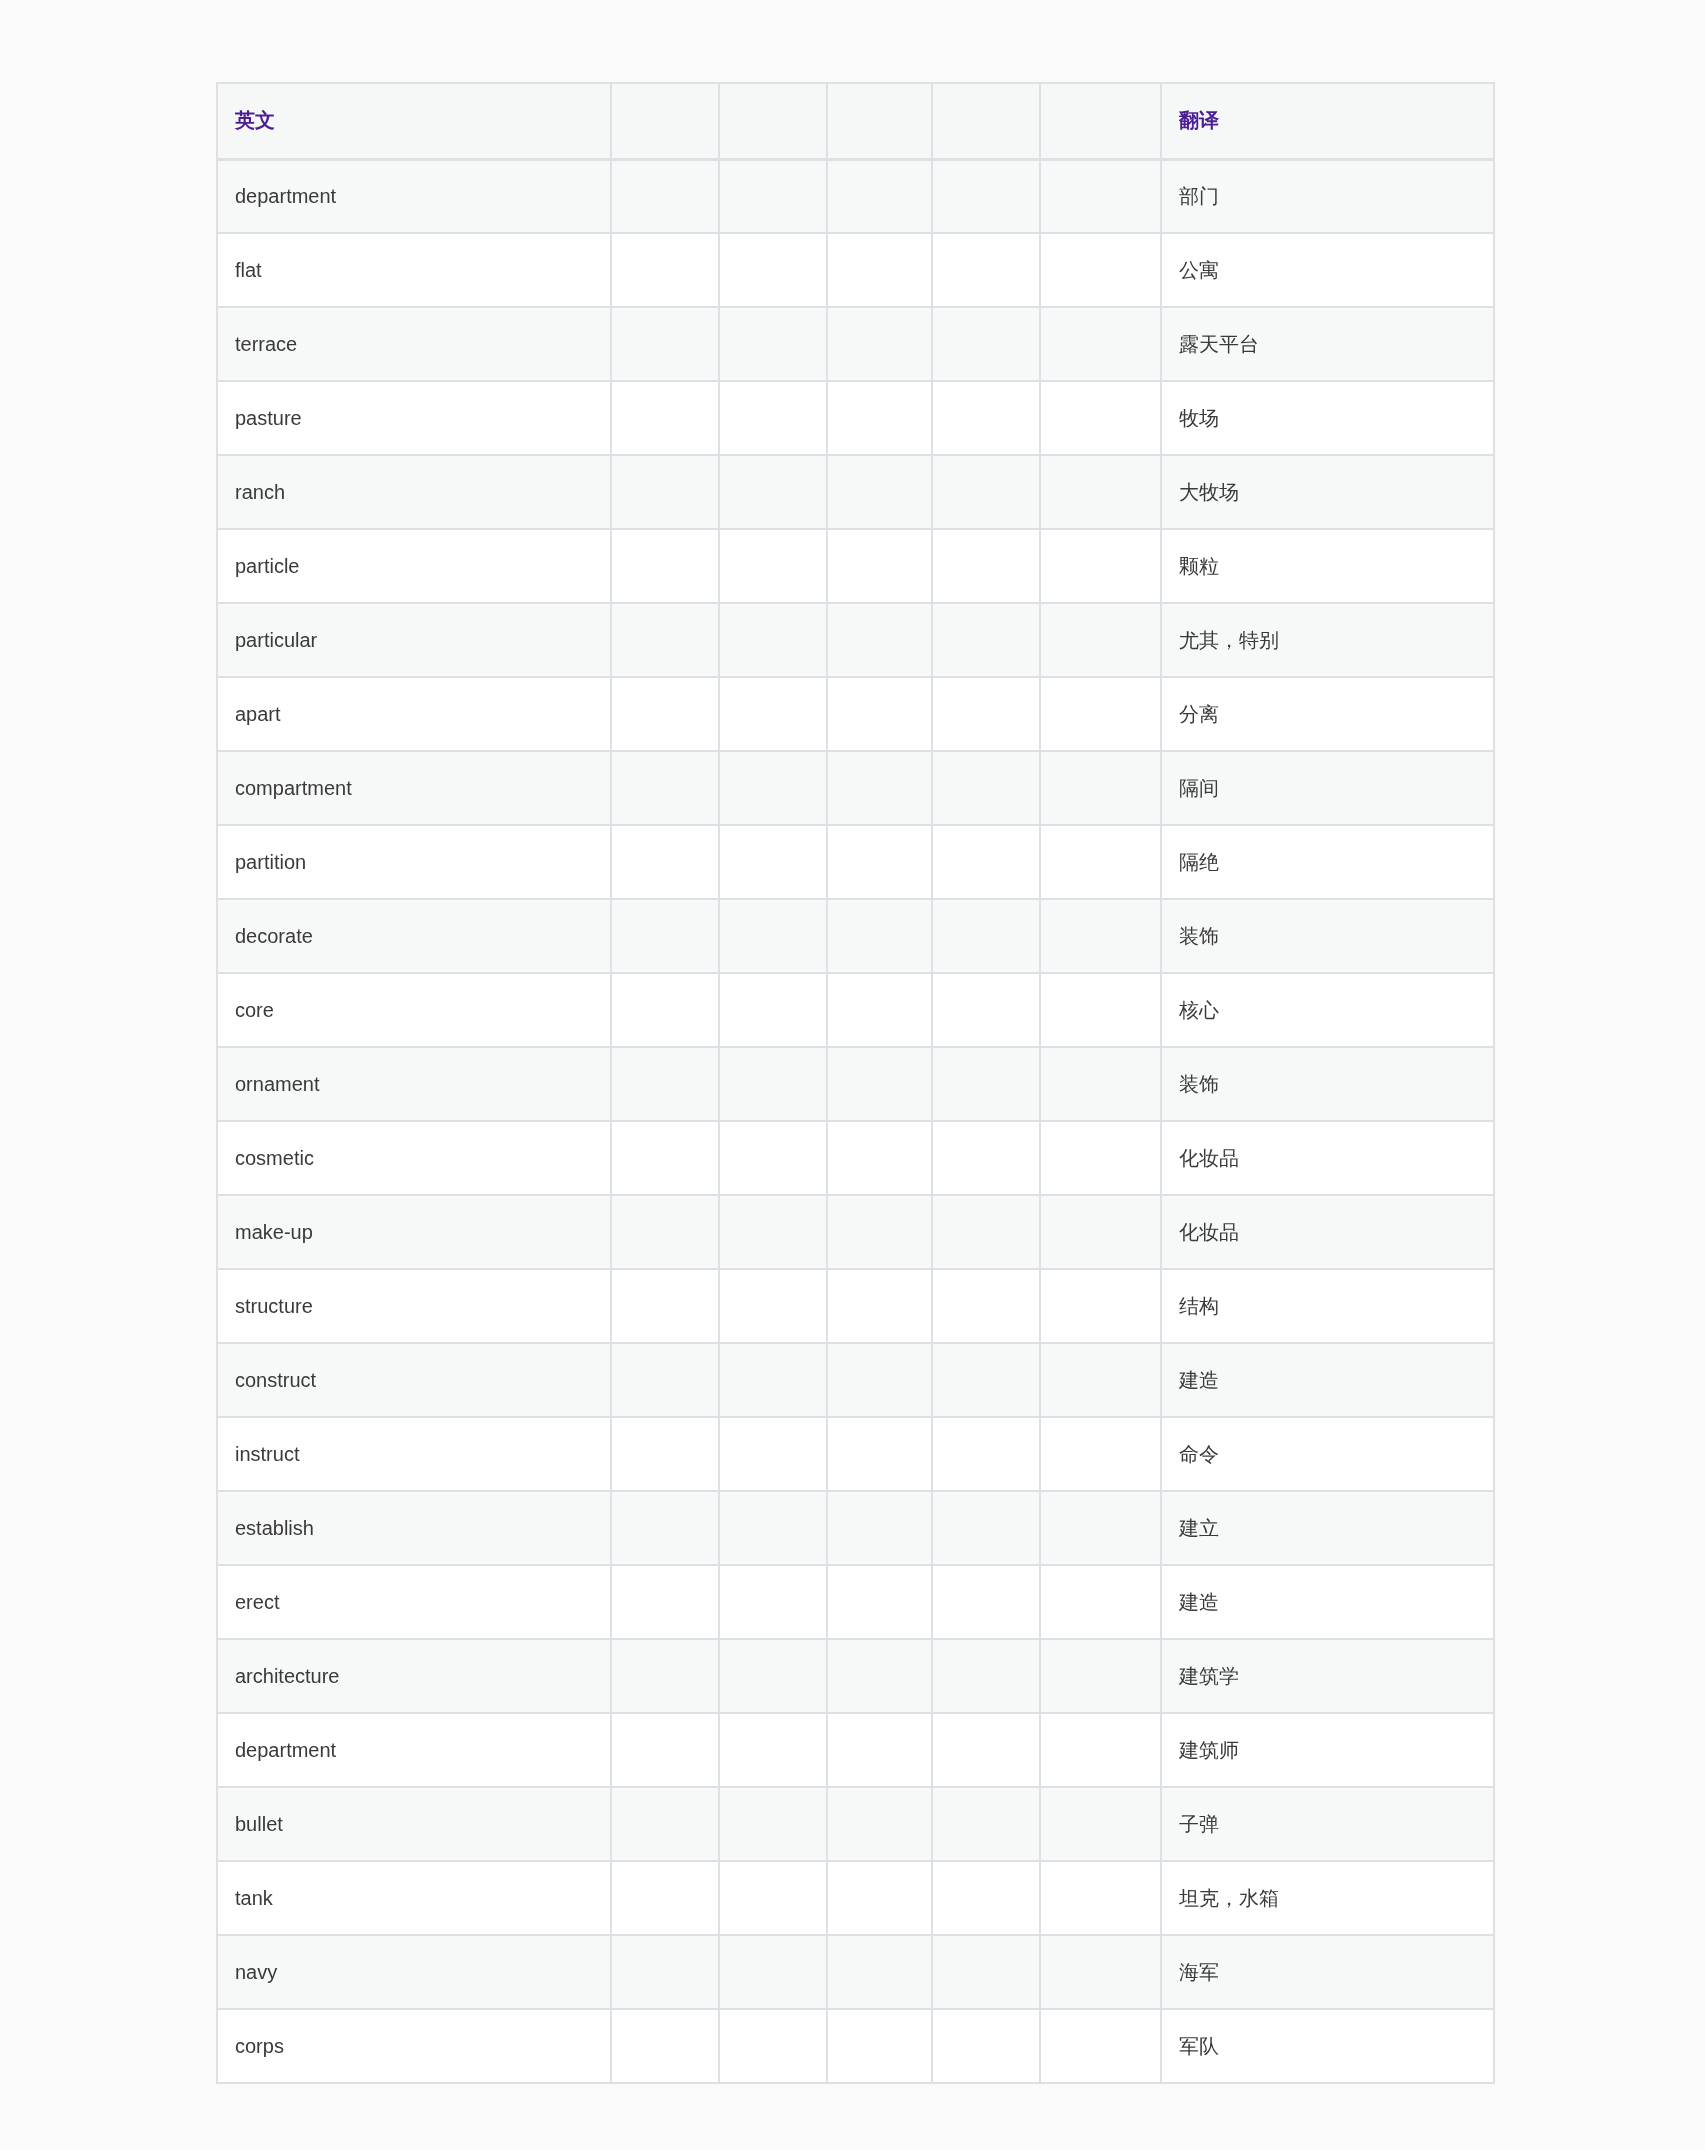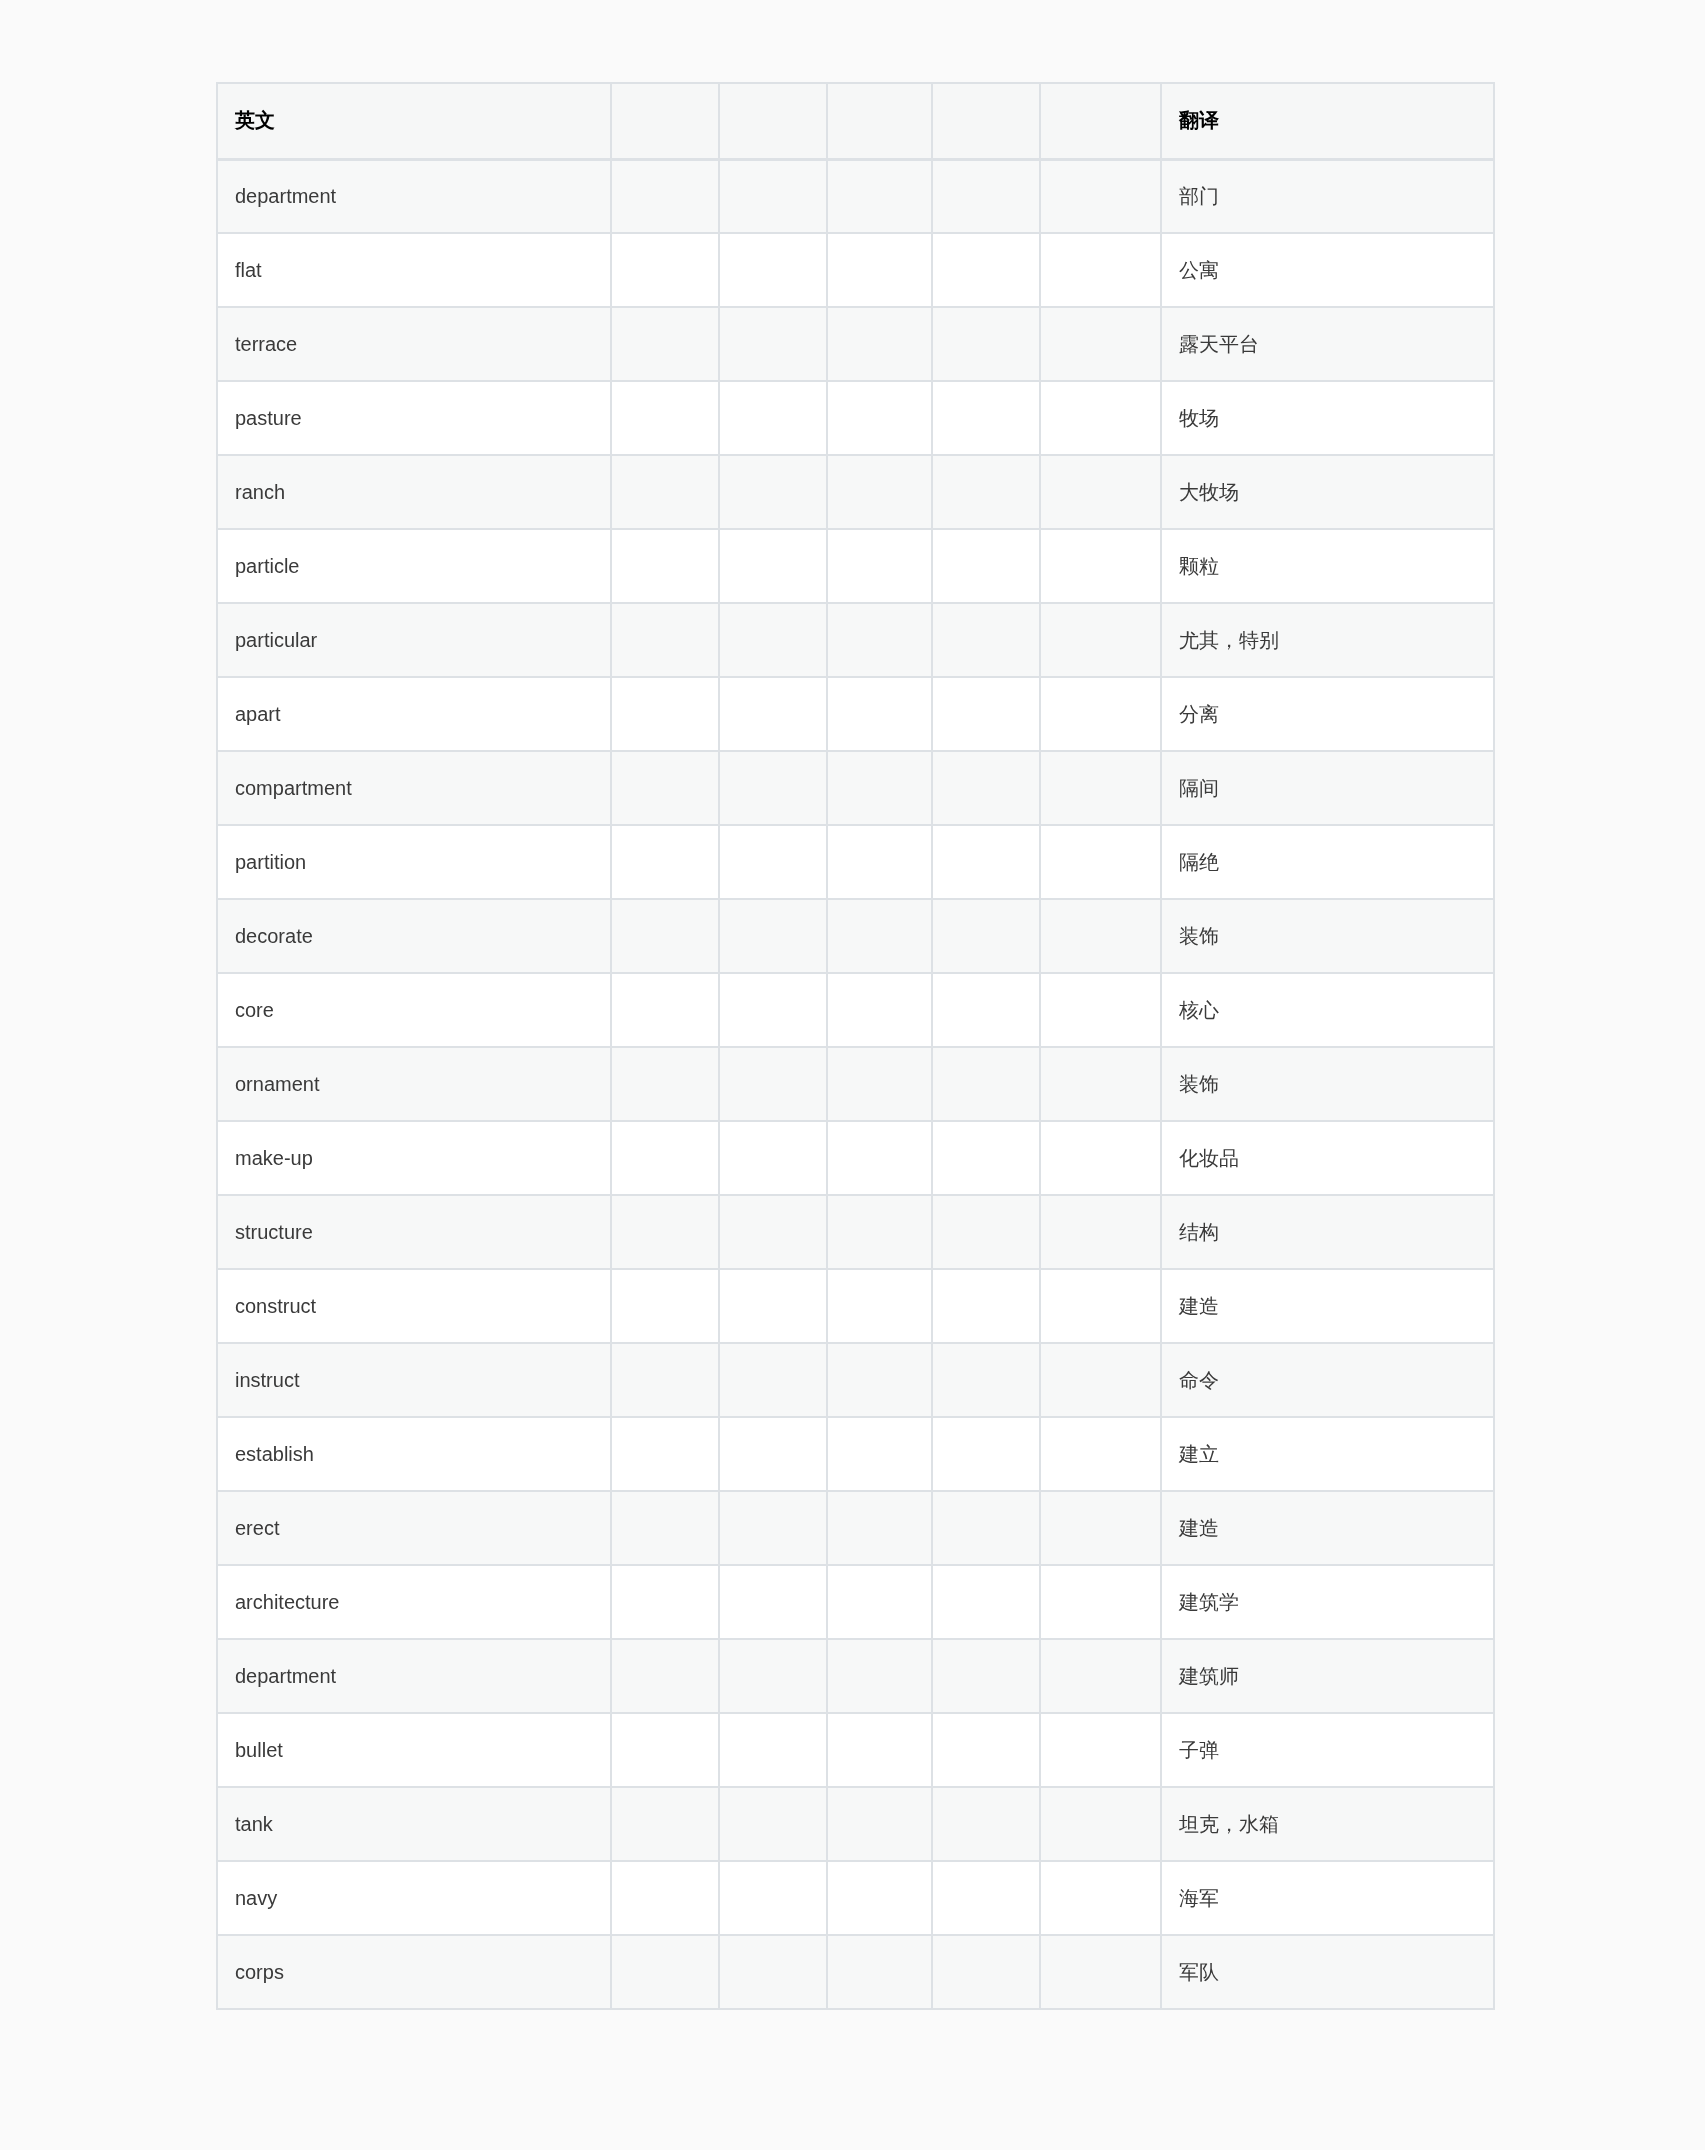"英文" table.vocab thead th { color: #000000 -> #4c1d95 }
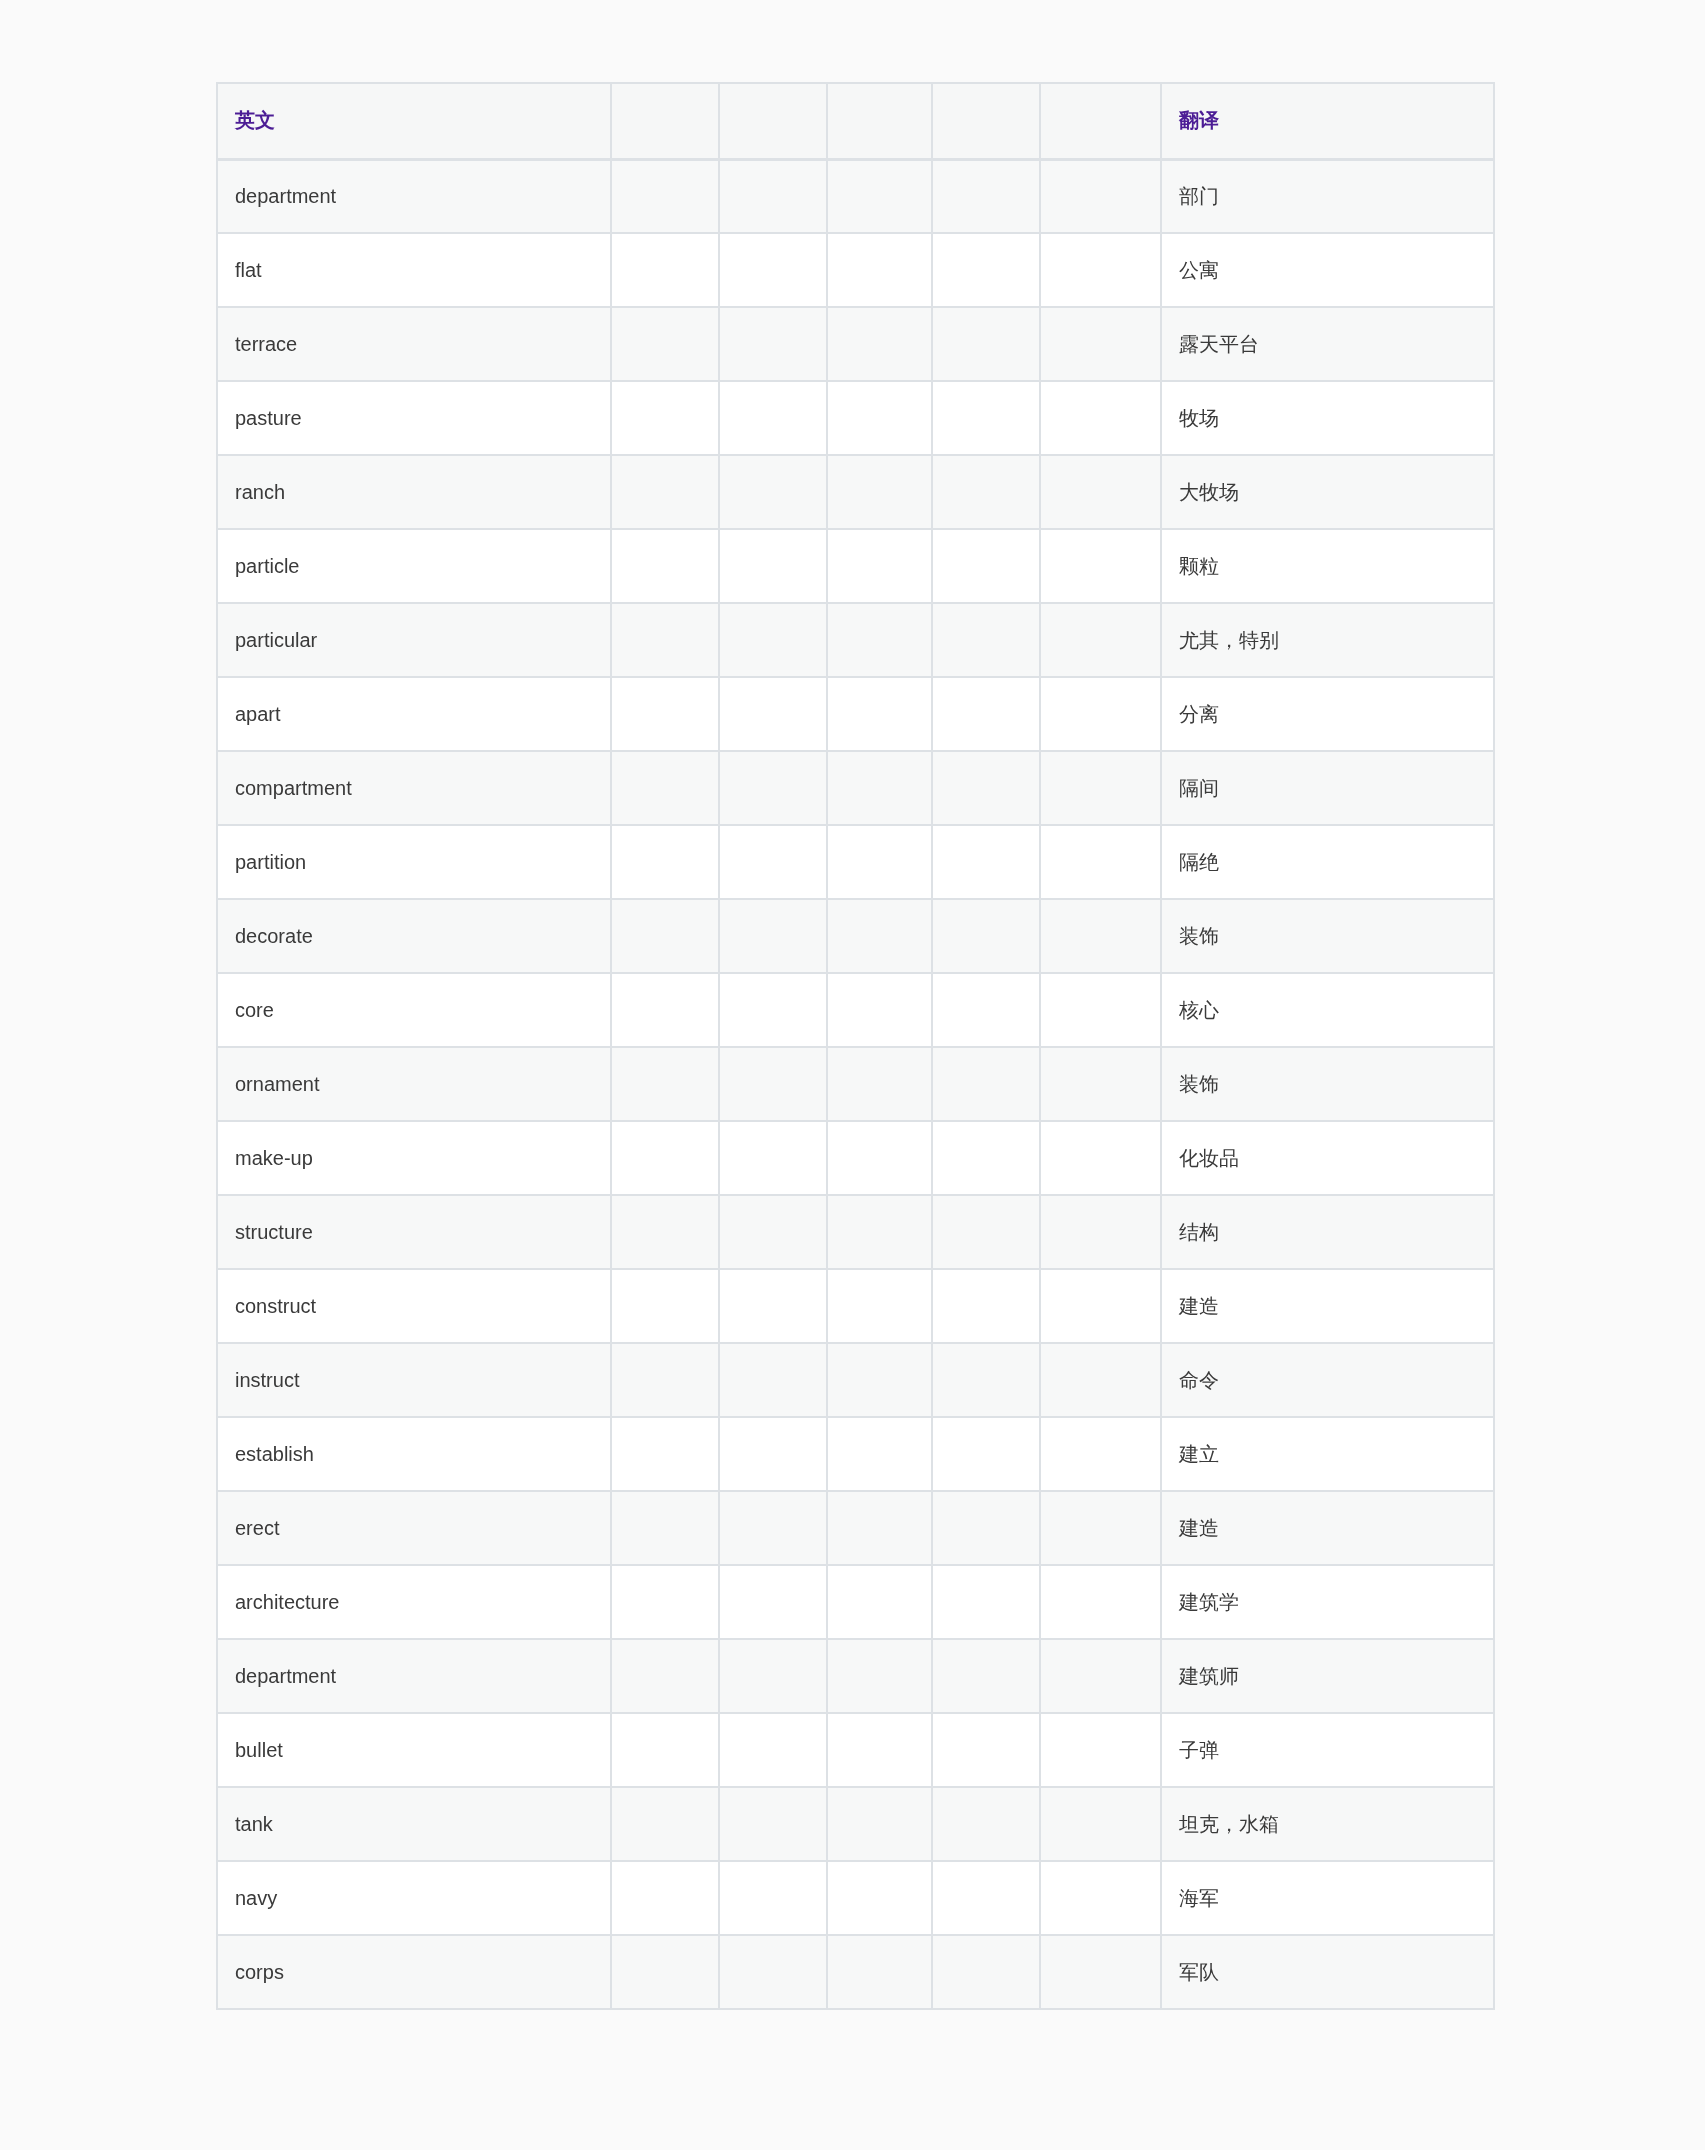"cosmetic" tr { html: none -> <tr> <td>cosmetic</td> <td></td> <td></td> <td></td> <td></td> <td></td> <td>化妆品</td> </tr> }
